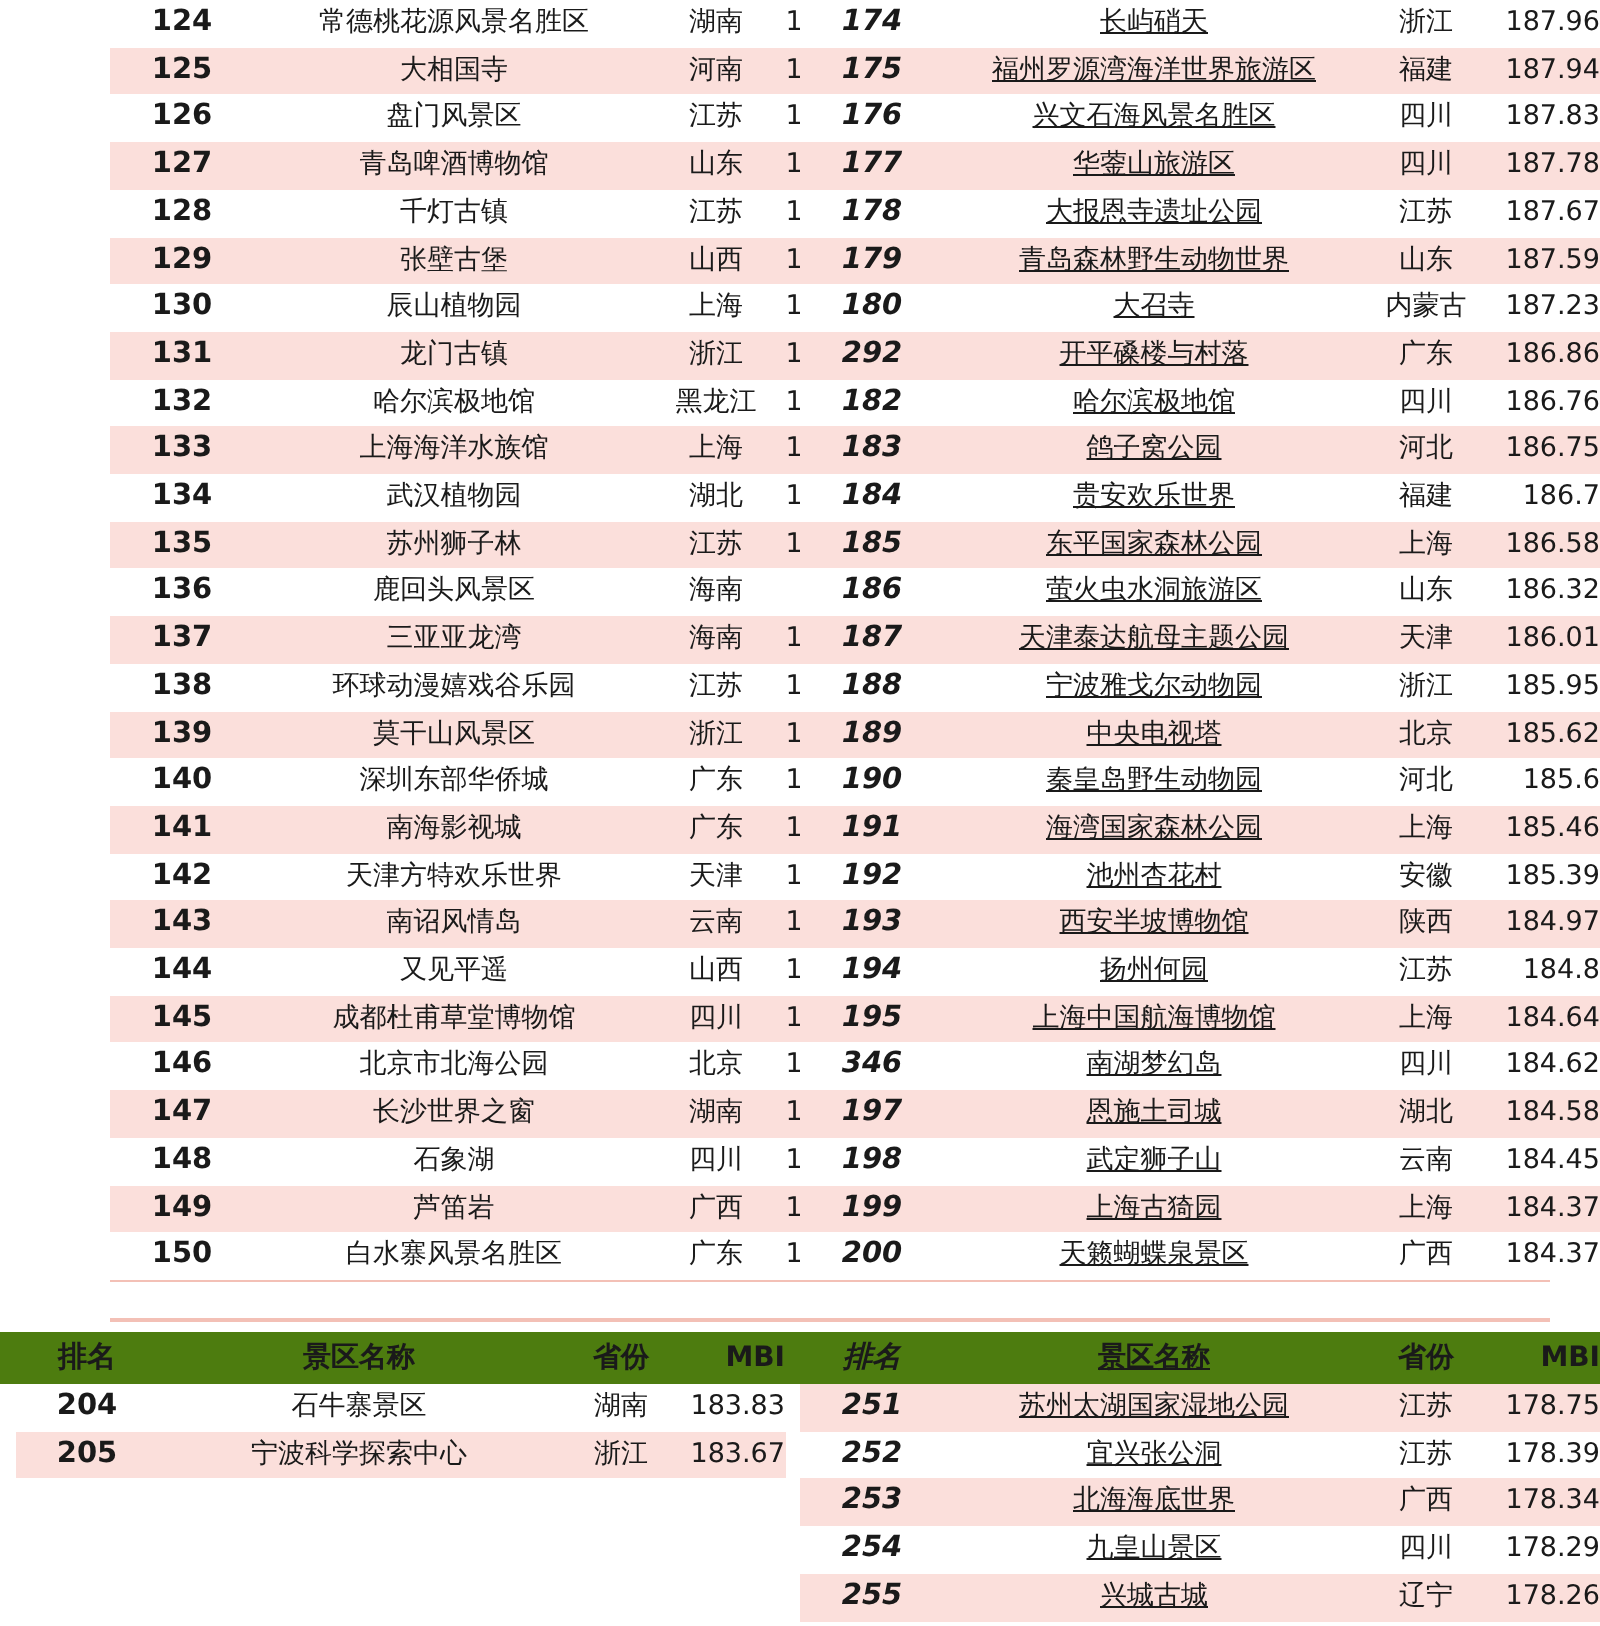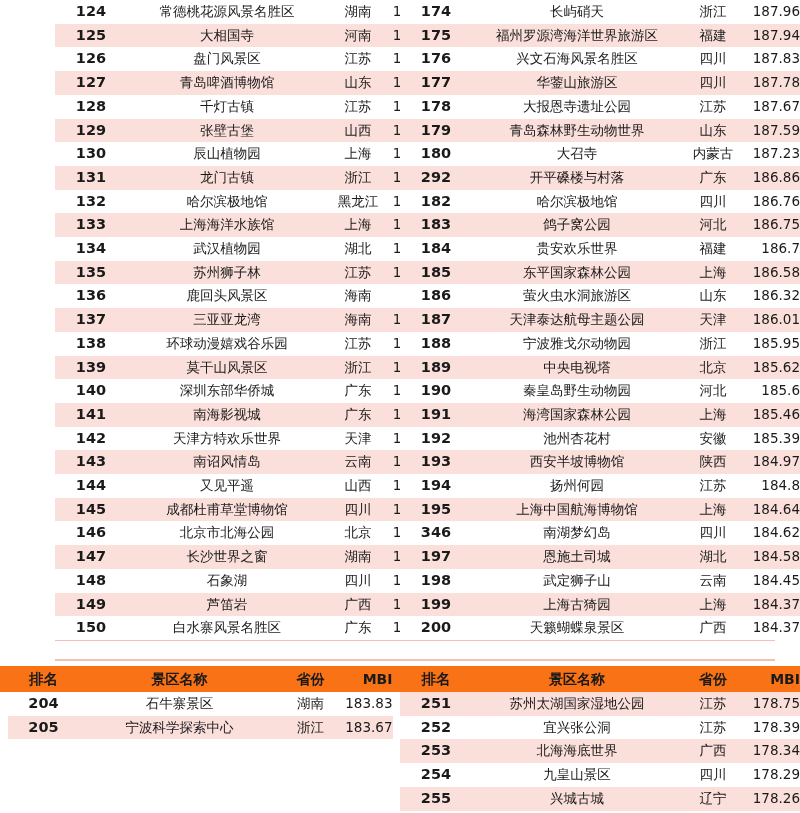"174" .half-right .col-rank { font-style: none -> italic }
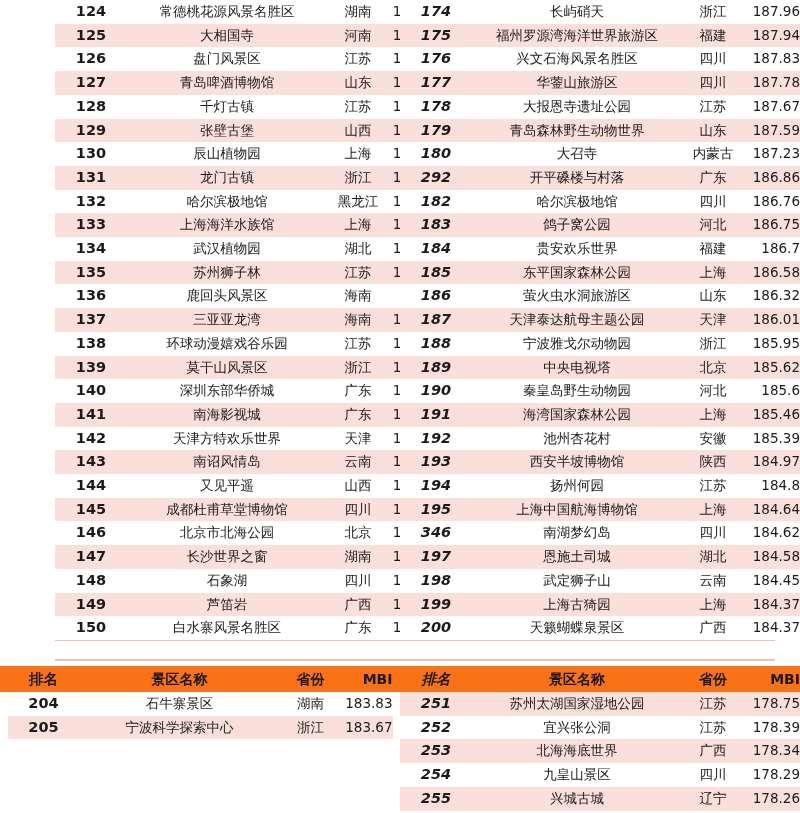"长屿硝天" .half-right .col-name { text-decoration: none -> underline }
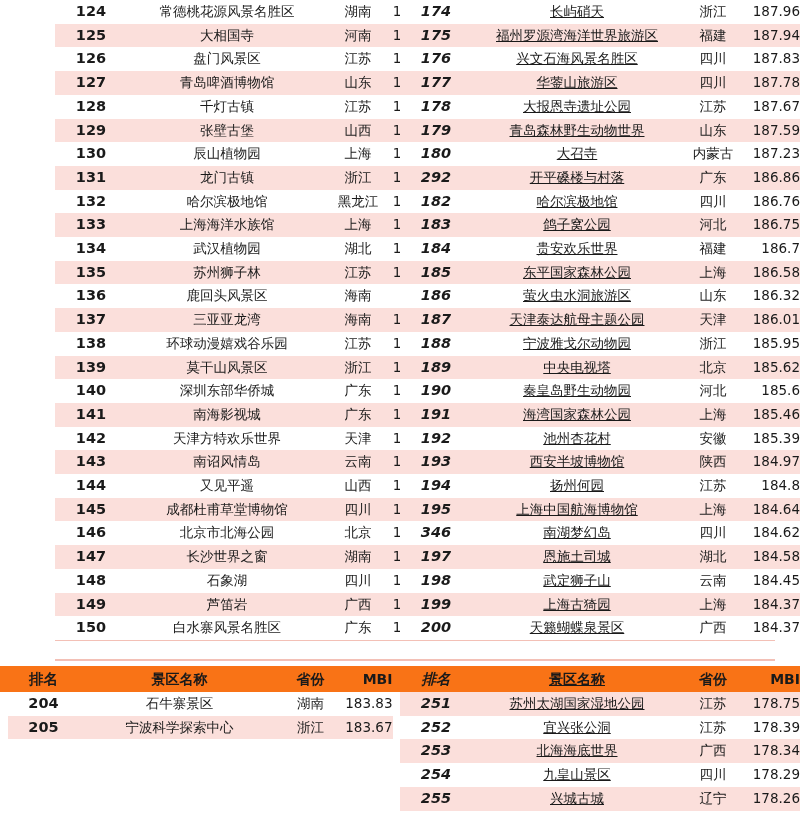"排名" tr.head th { background: #f97316 -> #4d7c0f }
